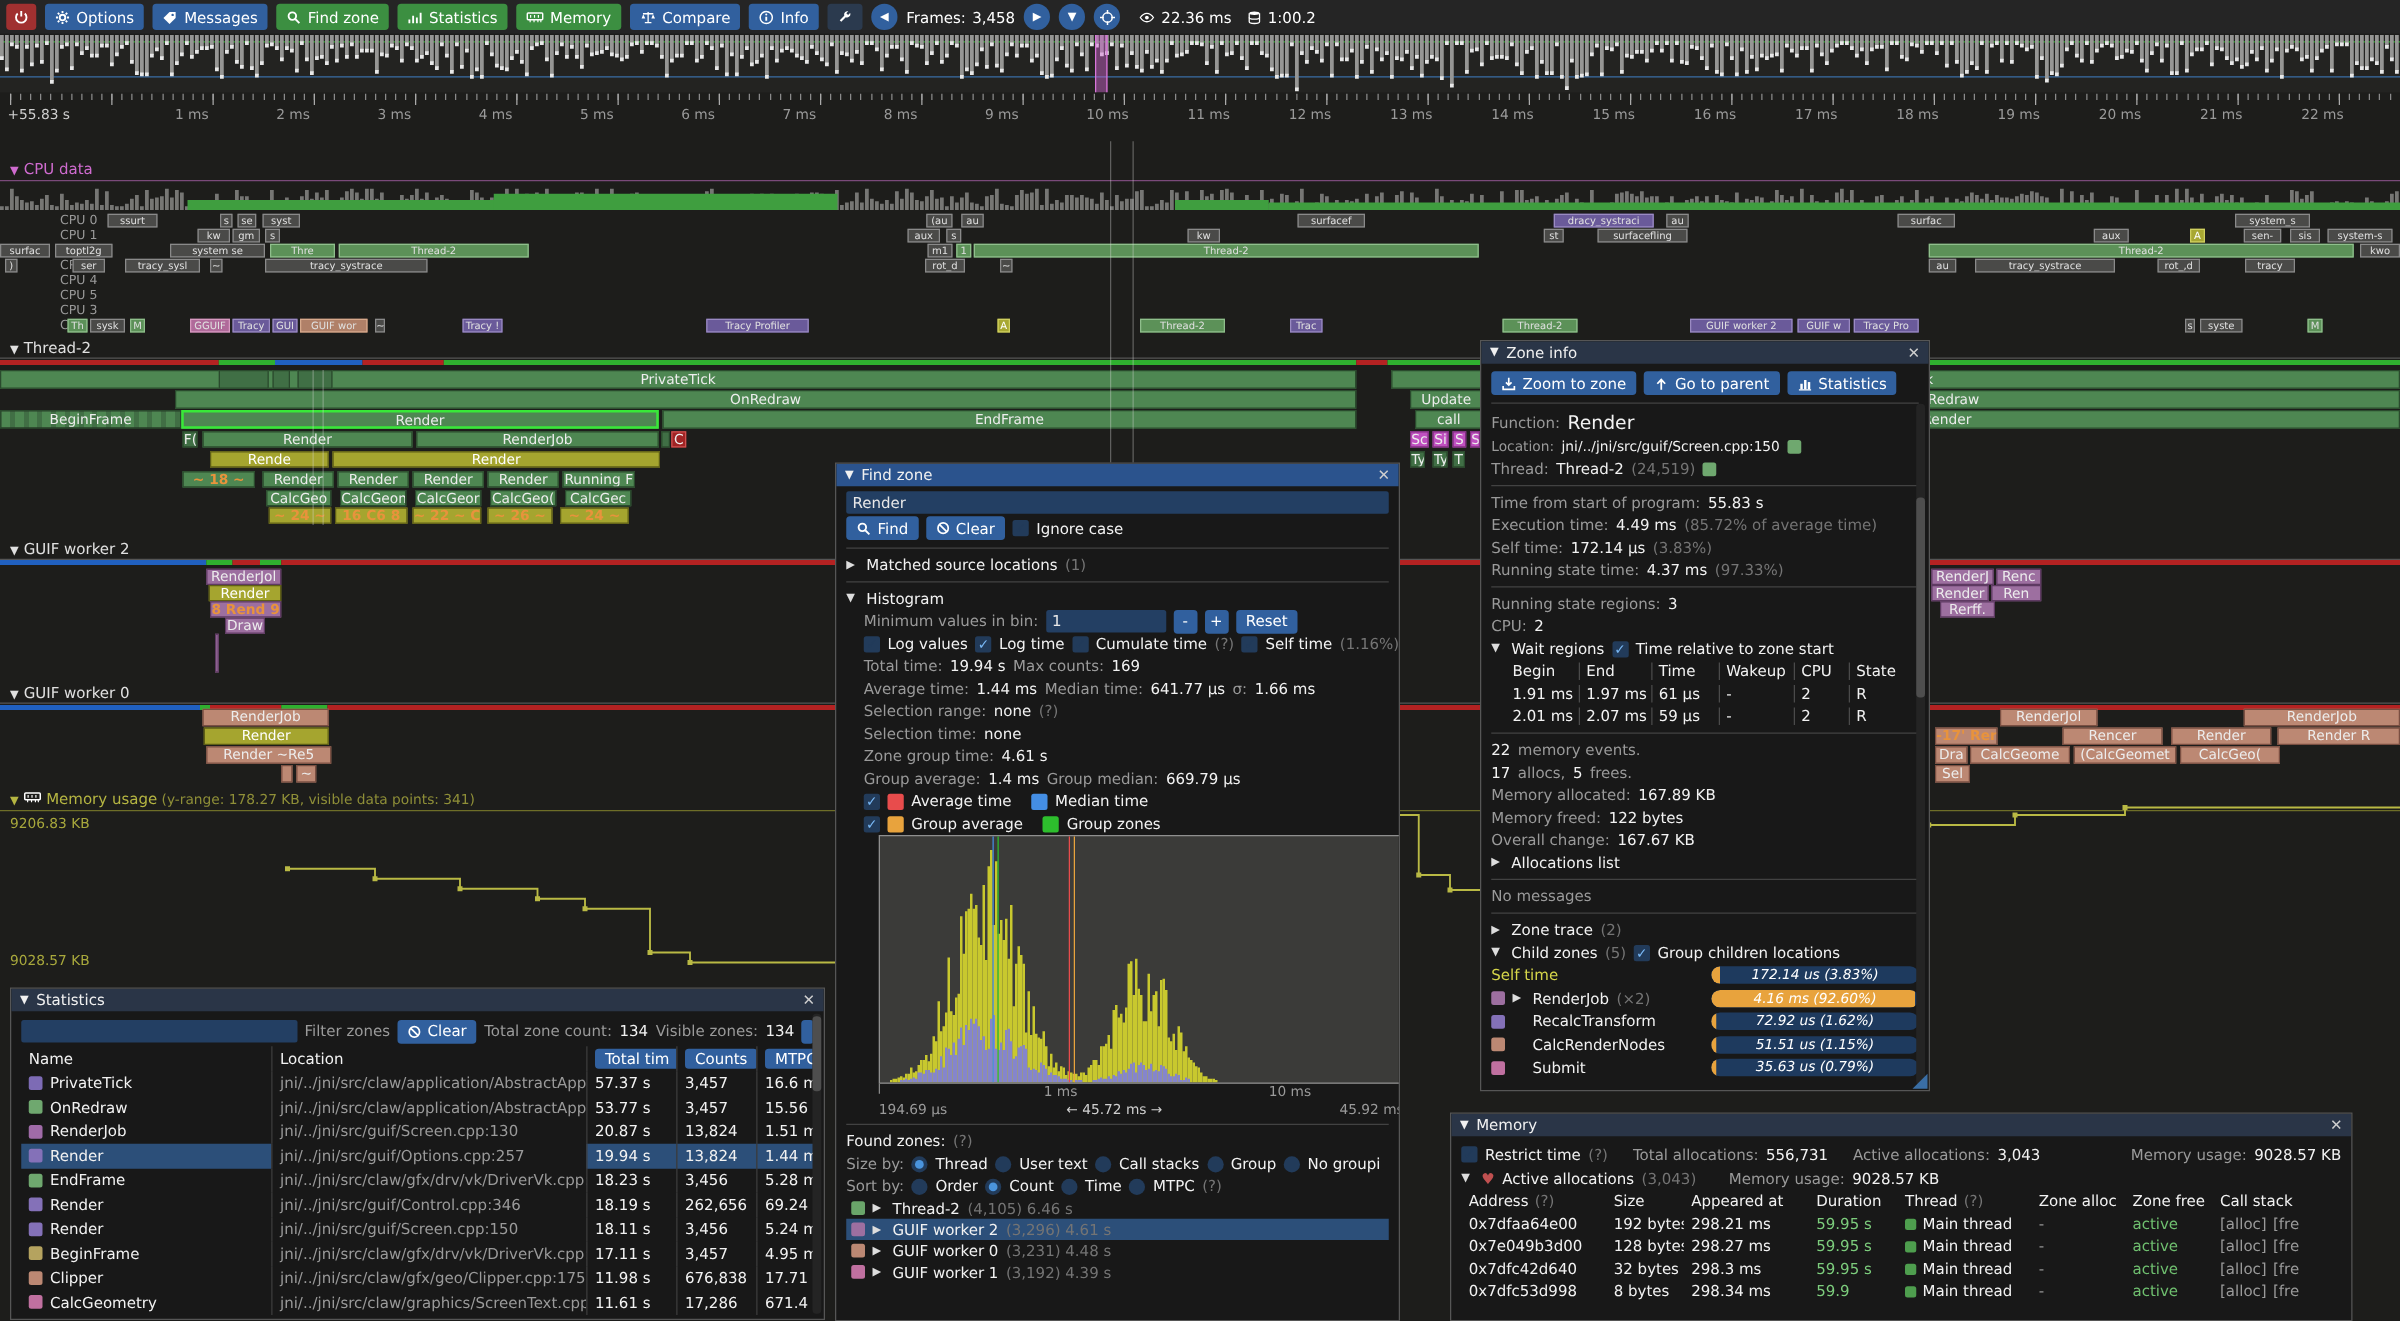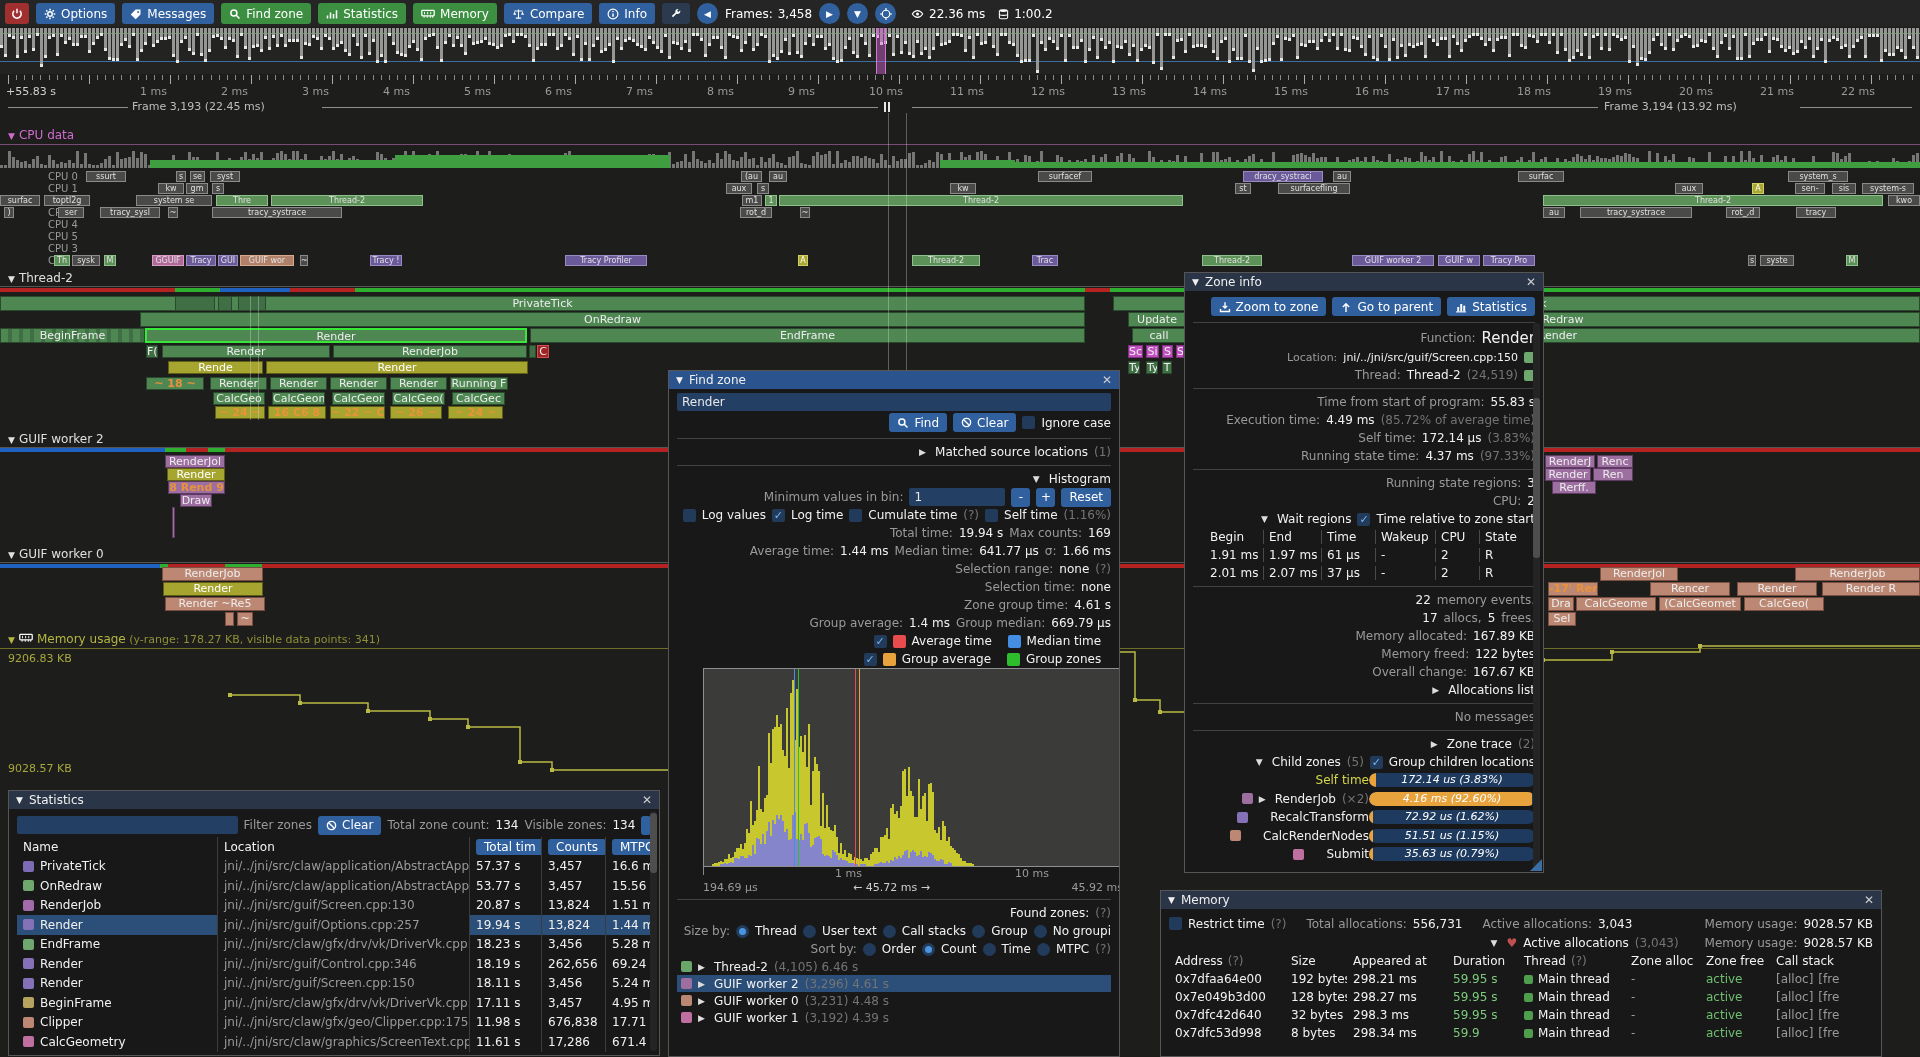"Frame 3,193 (22.45 ms)" div { html: <div> <div></div> <div></div> <div></div> <div></div> <div>Frame 3,193 (22.45 ms)</div> <div>Frame 3,194 (13.92 ms)</div> <div></div> <div></div> </div> -> none }
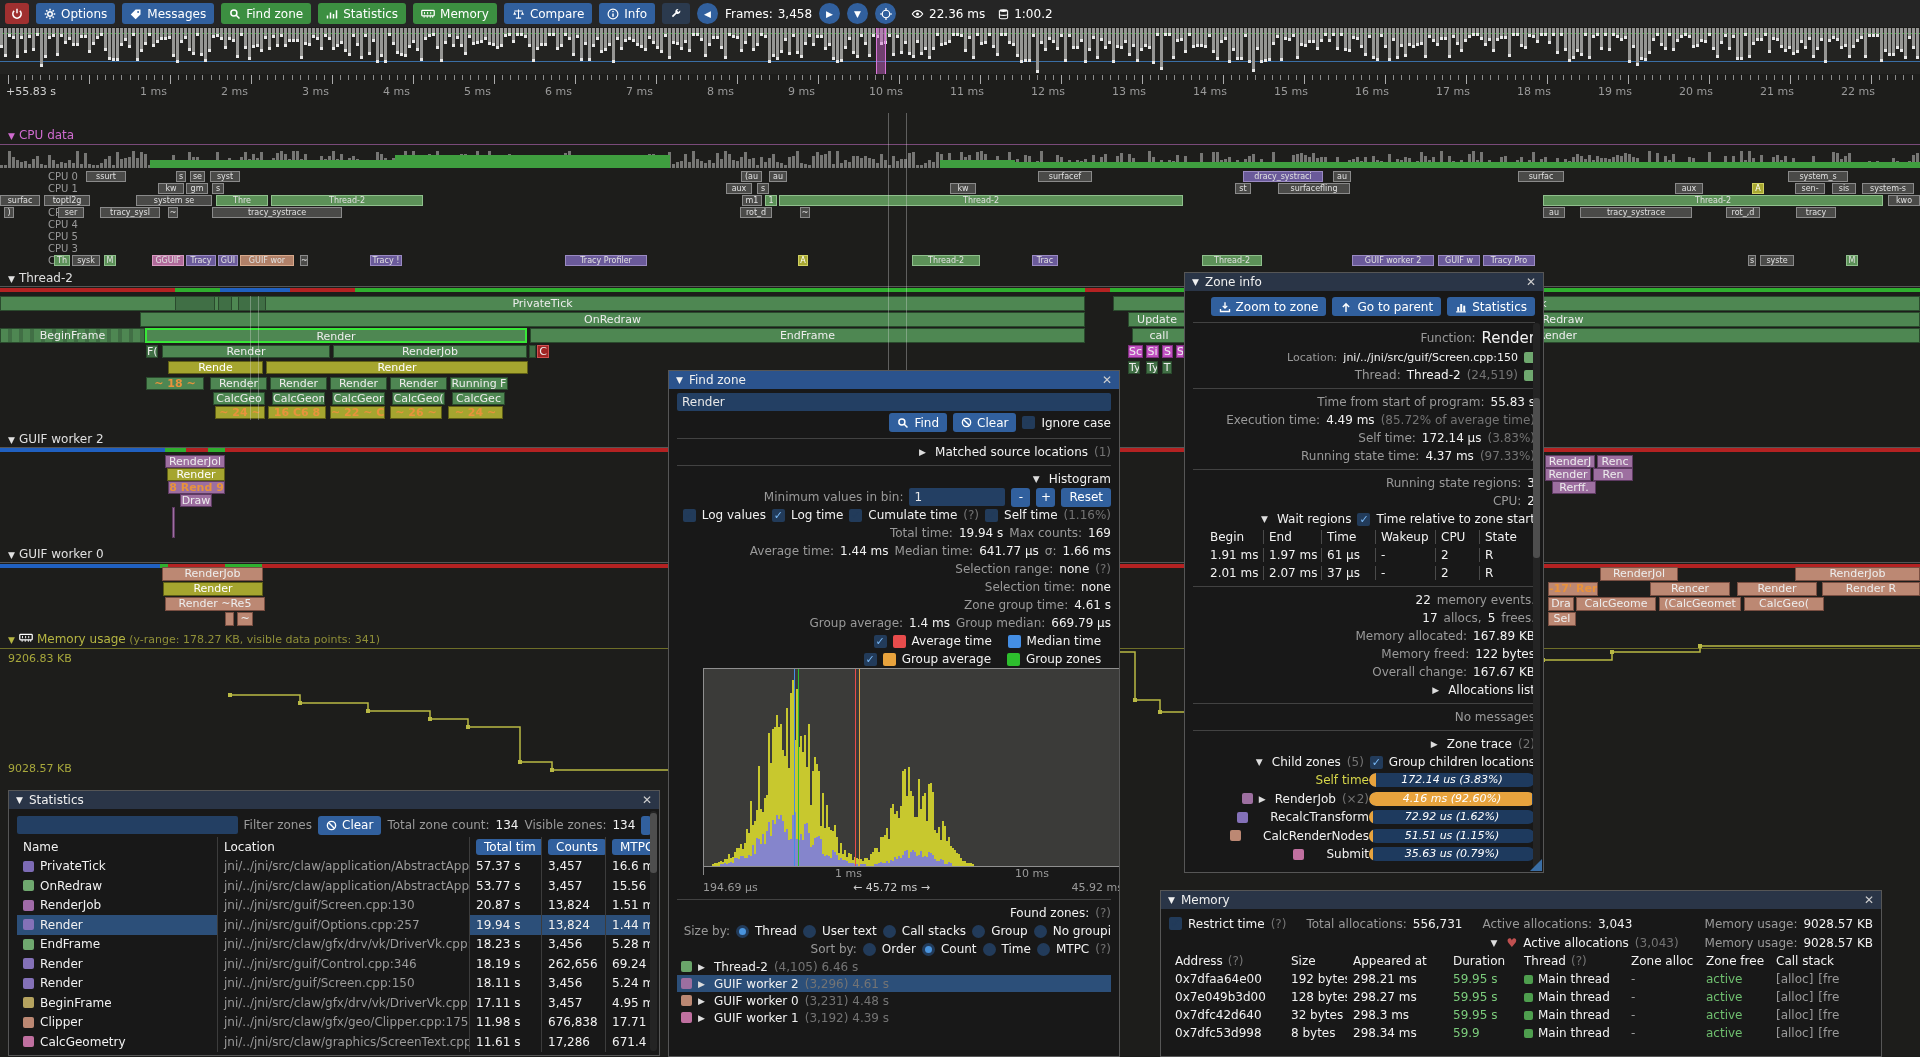"Zoom to zone" .line { justify-content: flex-end -> none }
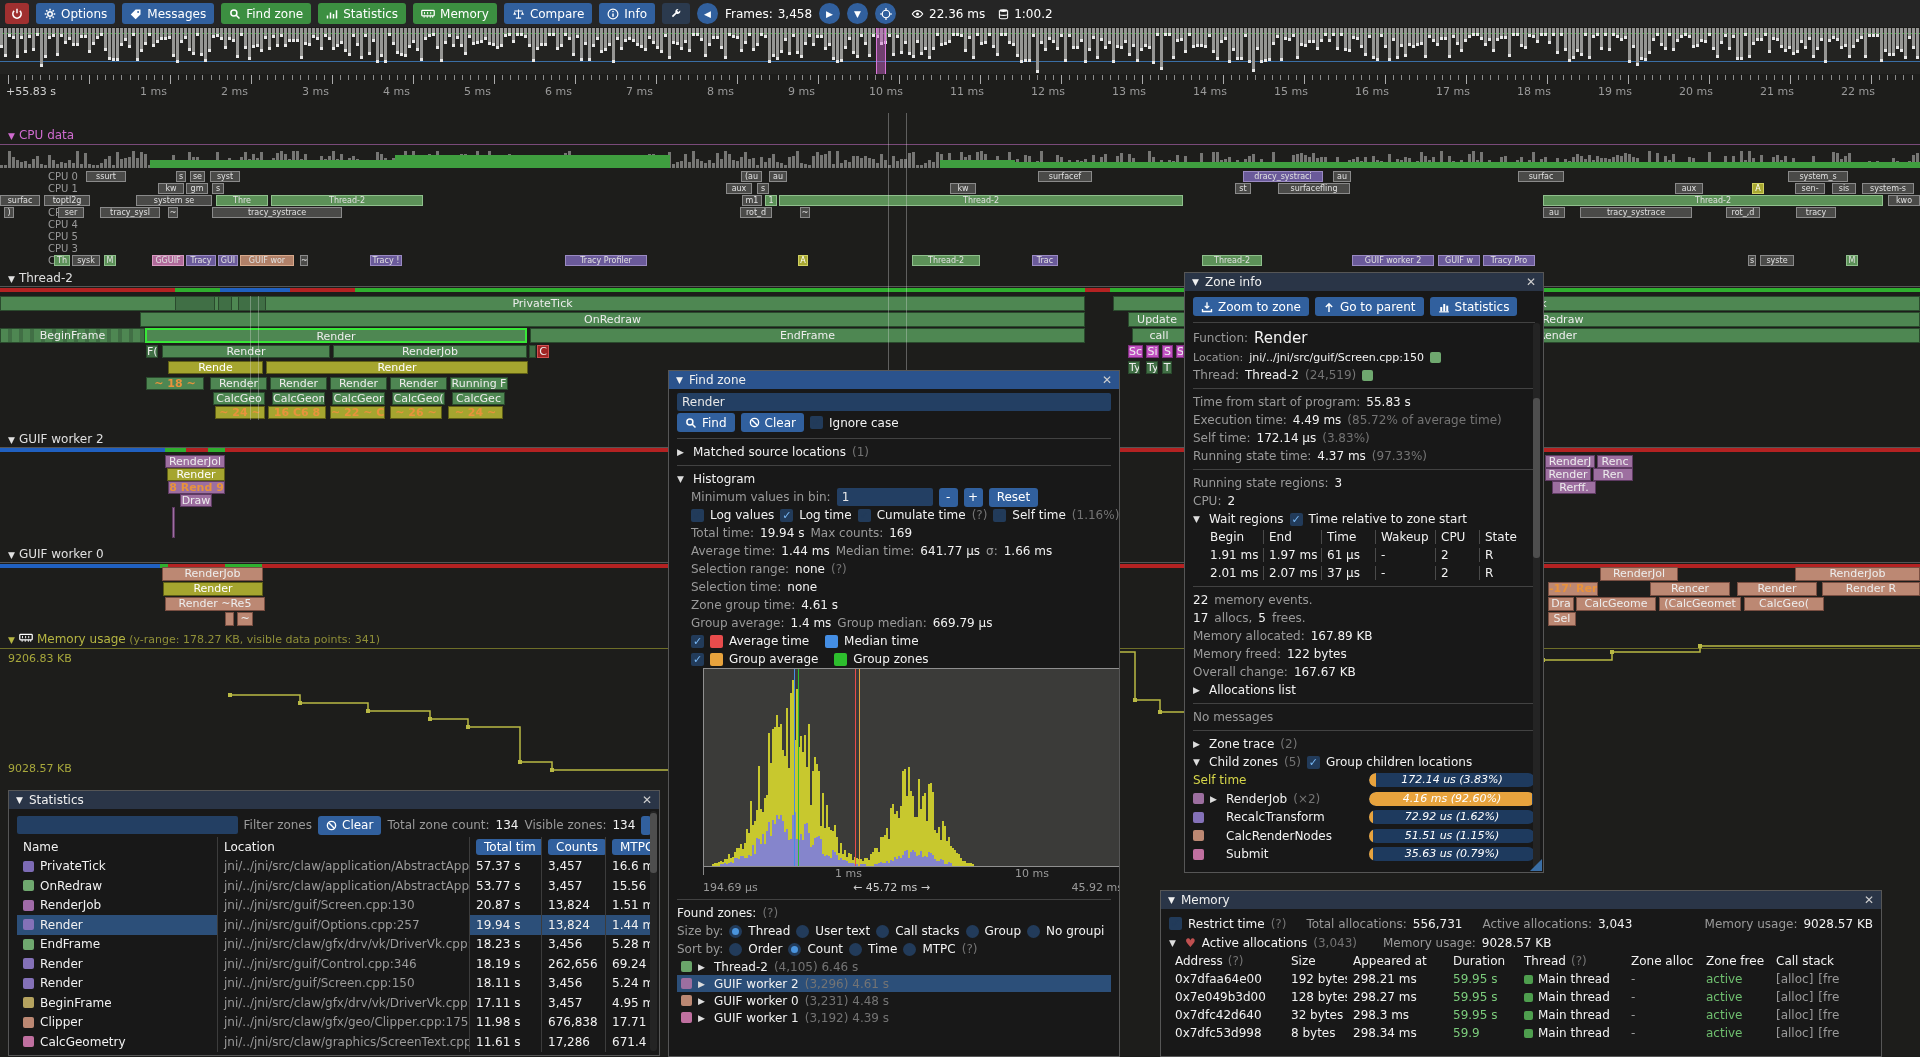"37 µs" span.wv { text: 37 -> 59 }
